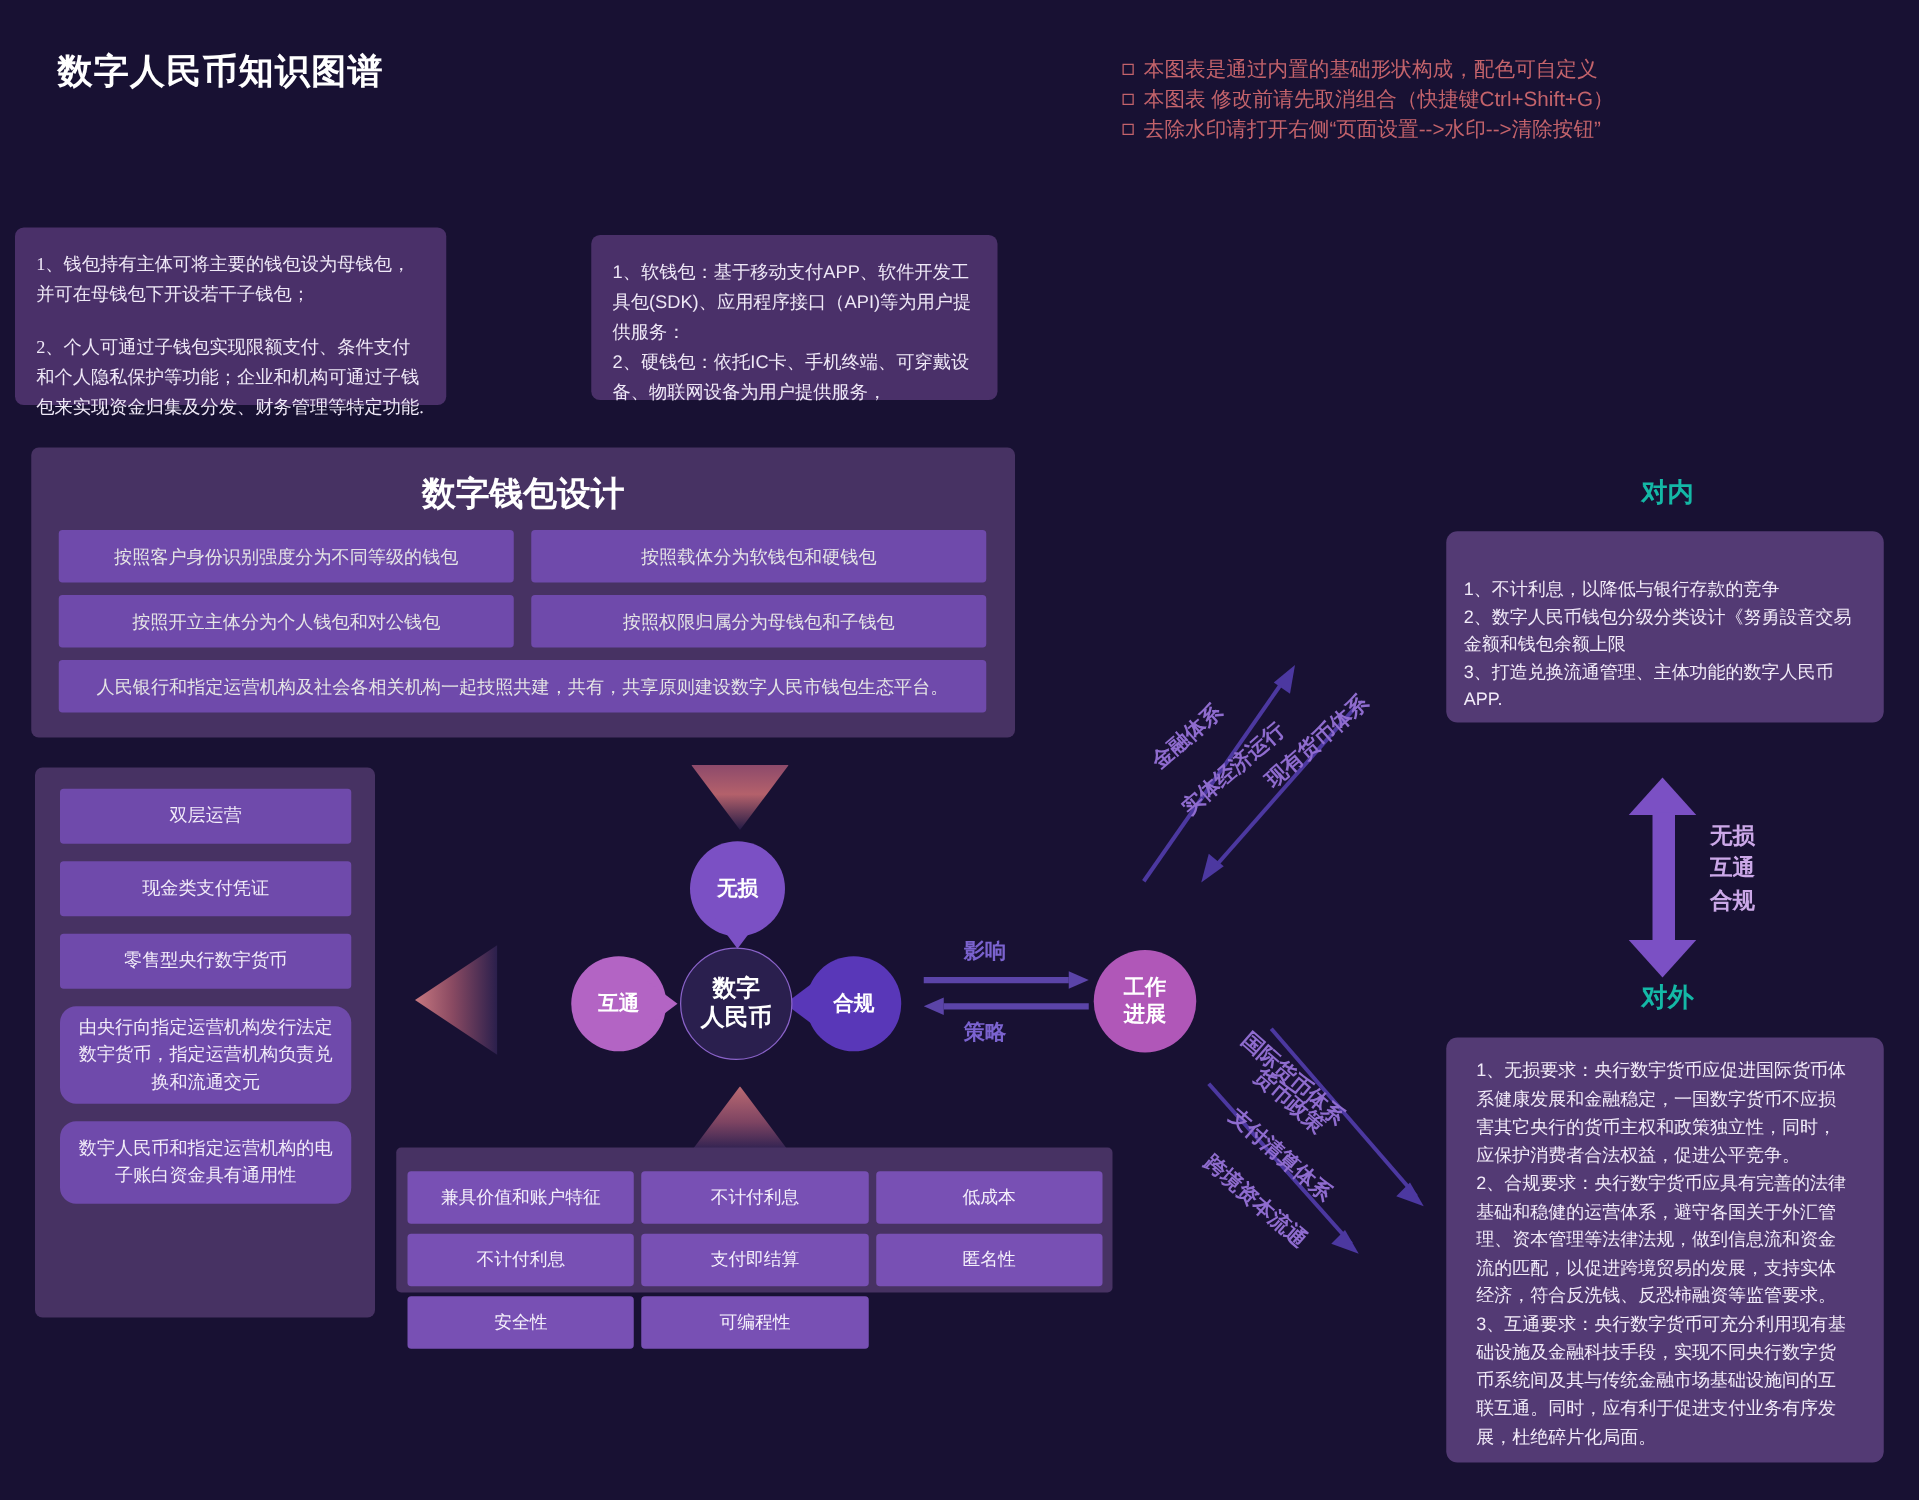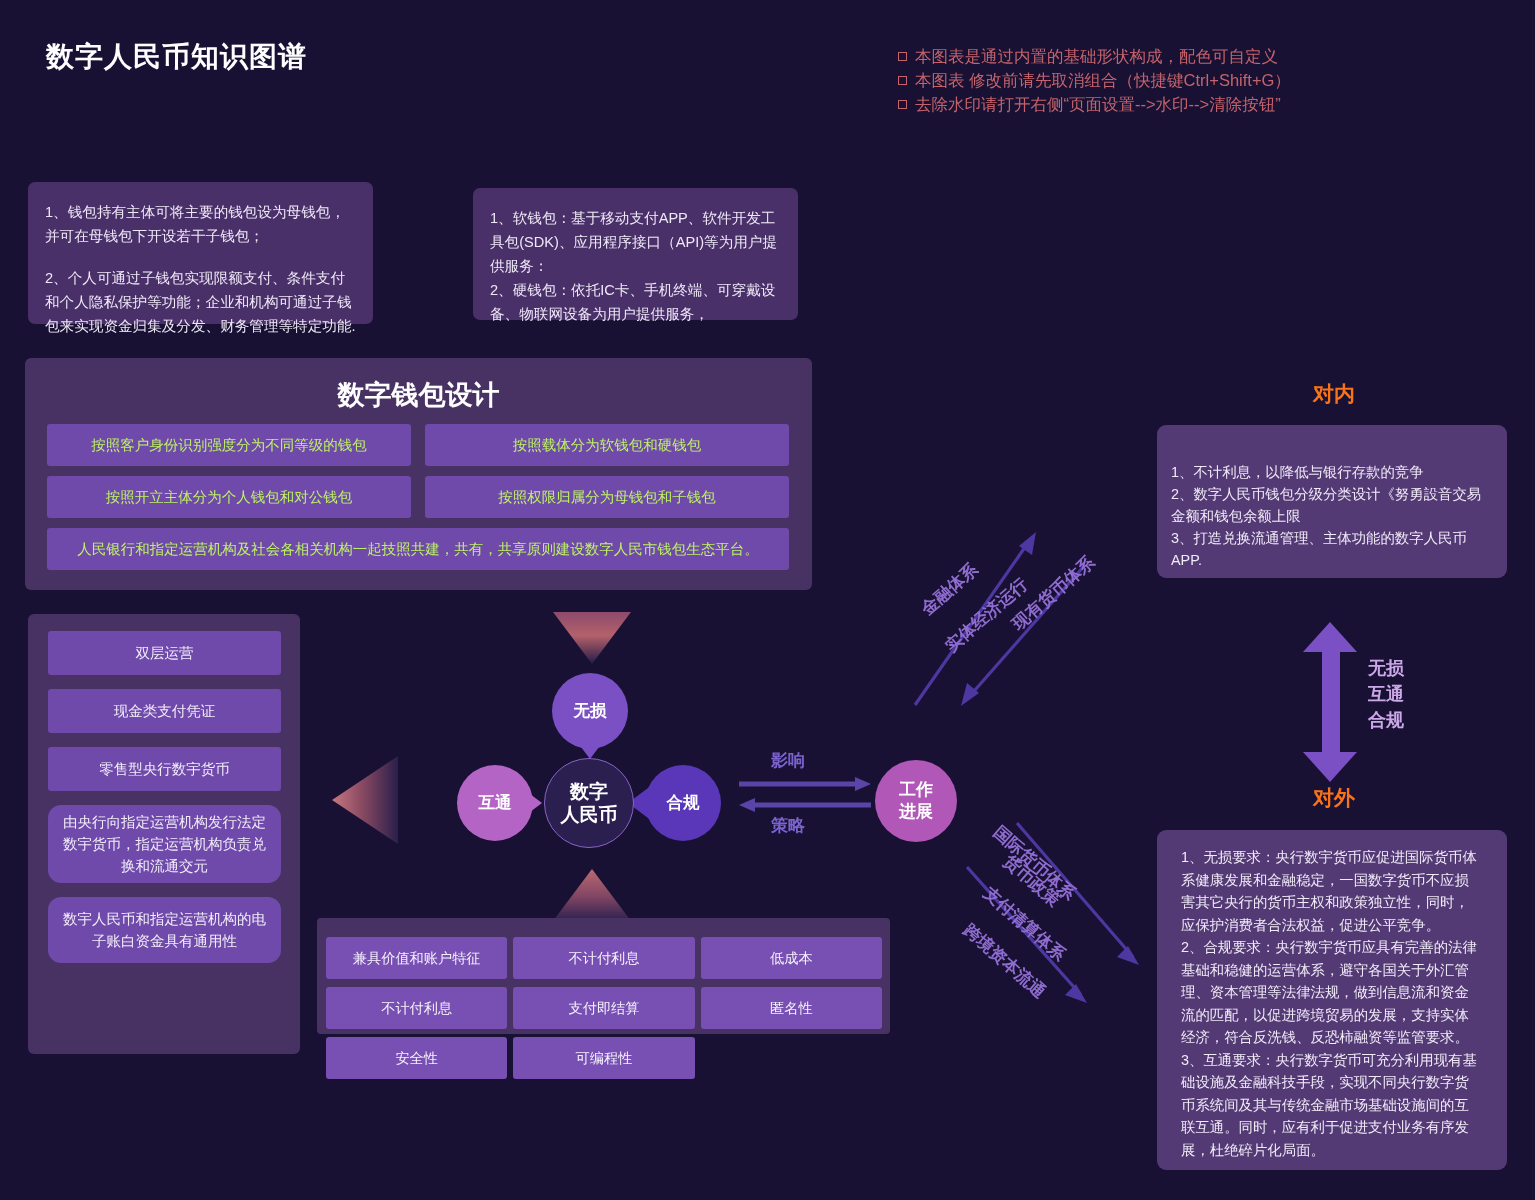"1、钱包持有主体可将主要的钱包设为母钱包，并可在母钱包下开设若干子钱包；" #note-wallet-parent { font-family: none -> Liberation Serif, serif; left: 28px -> 12px }
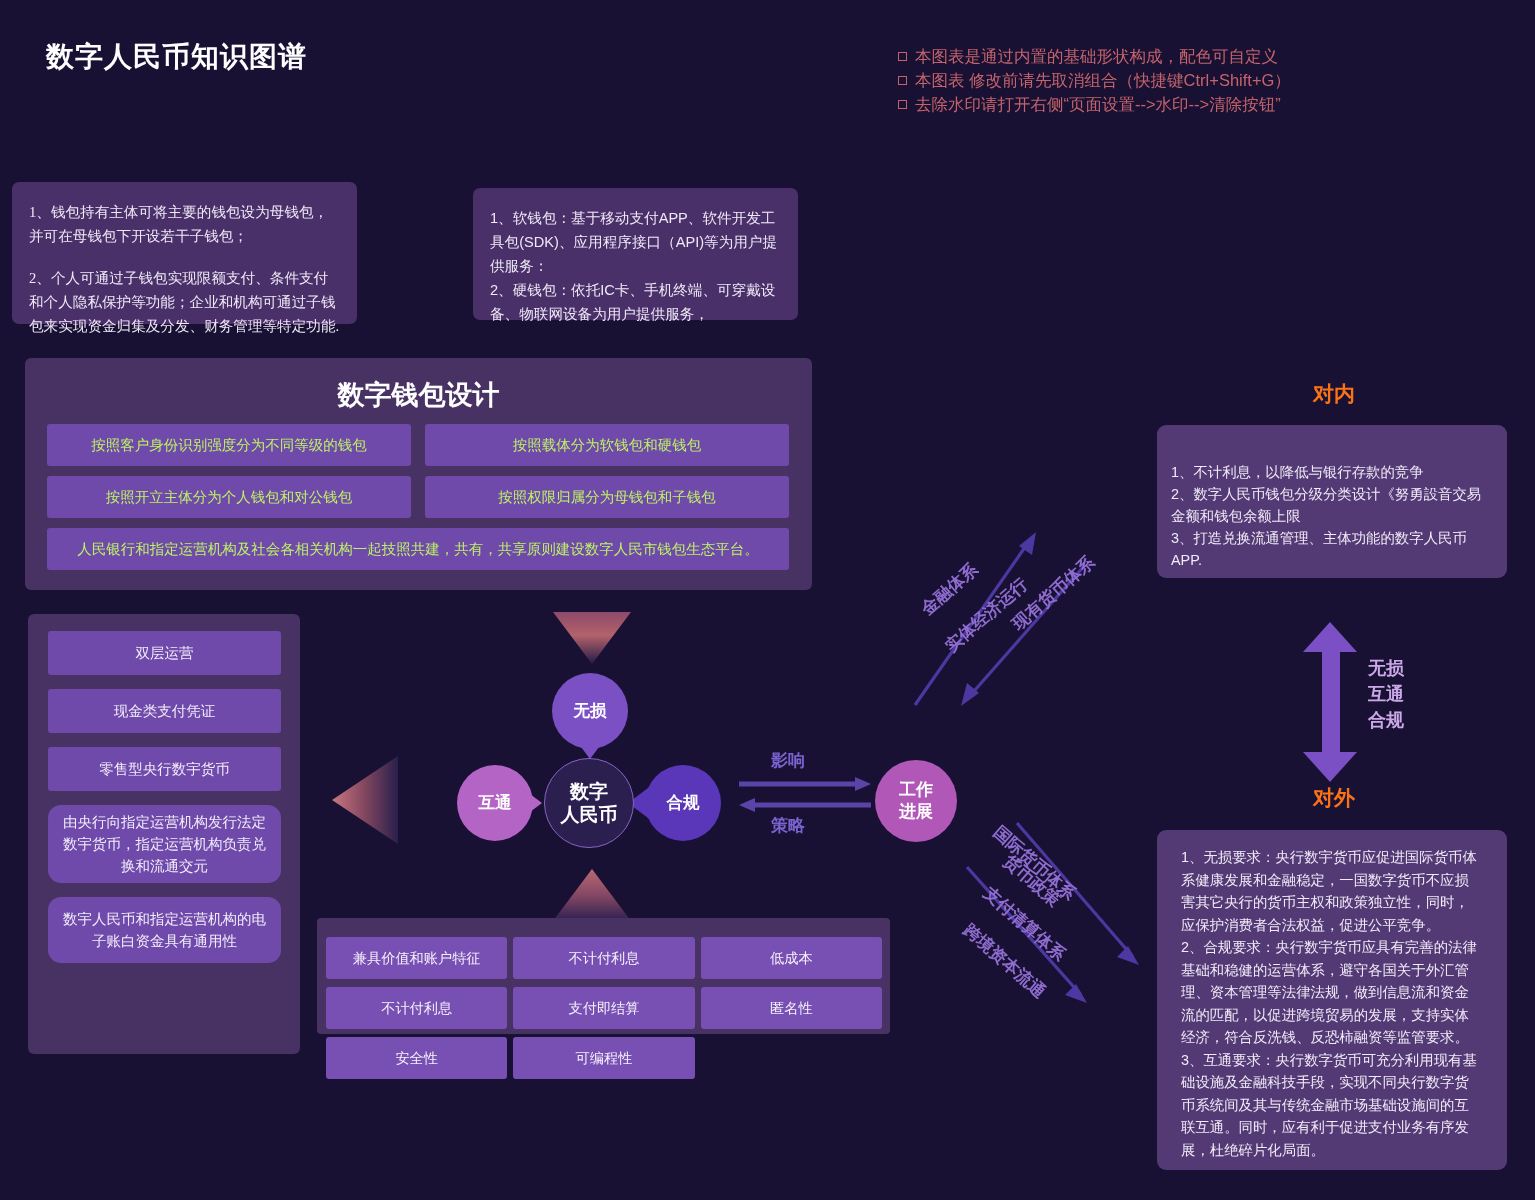"对内" .col-head { color: #f97316 -> #14b8a6 }
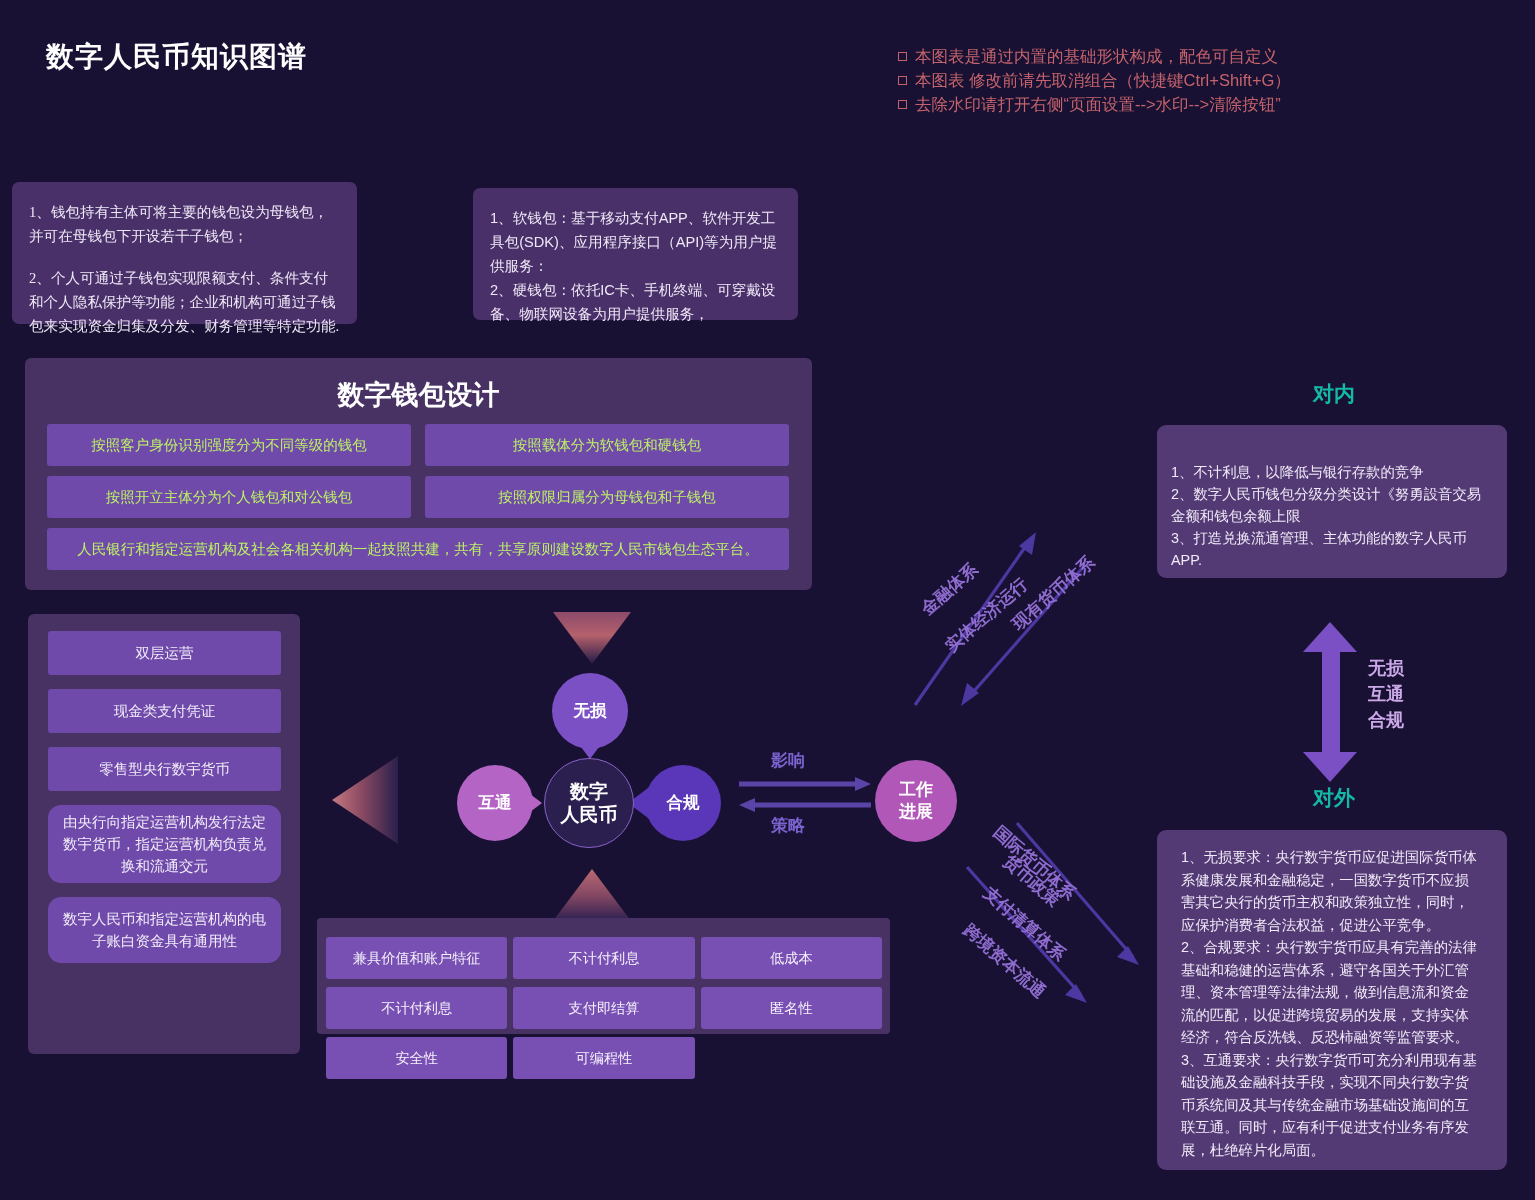"按照客户身份识别强度分为不同等级的钱包" .wd-chip { color: #bef264 -> #e5e5e5 }
